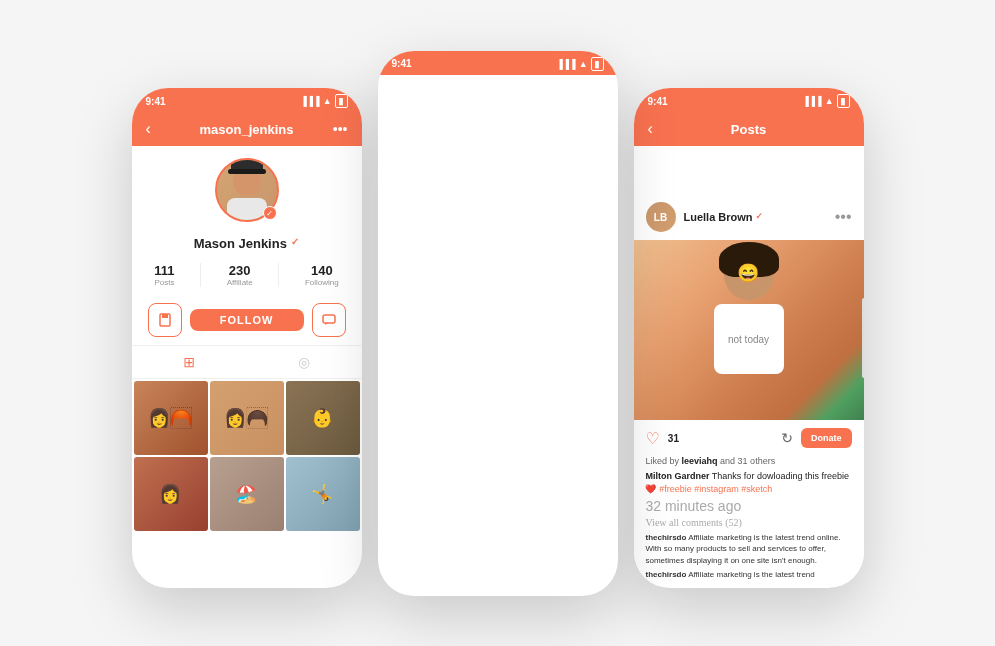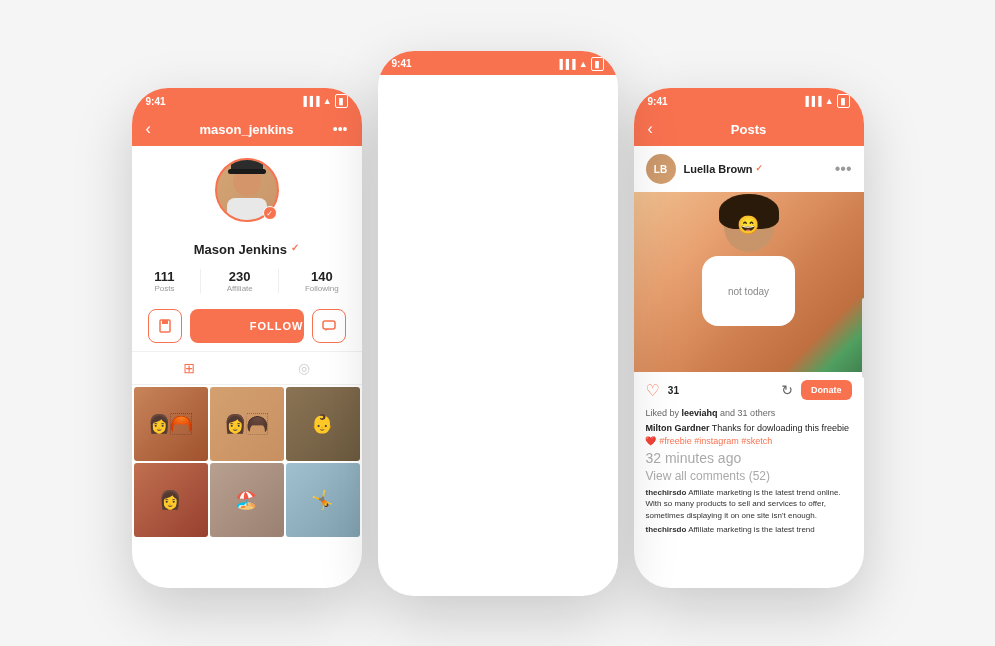"LB" .post-header-row { margin-top: none -> 48px }
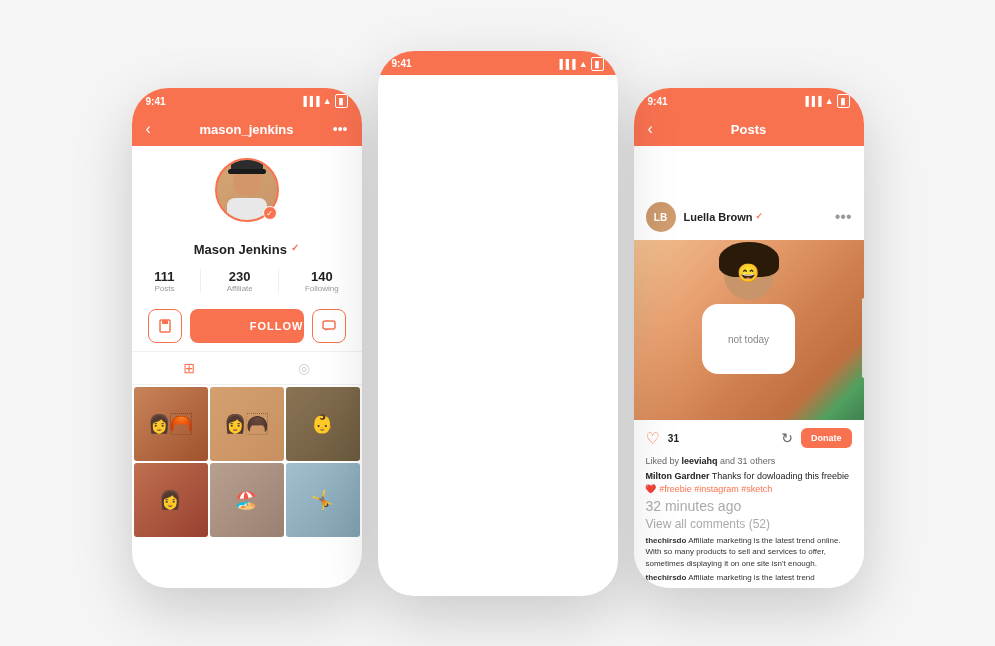"Mason Jenkins" .profile-name { margin-top: 20px -> 14px }
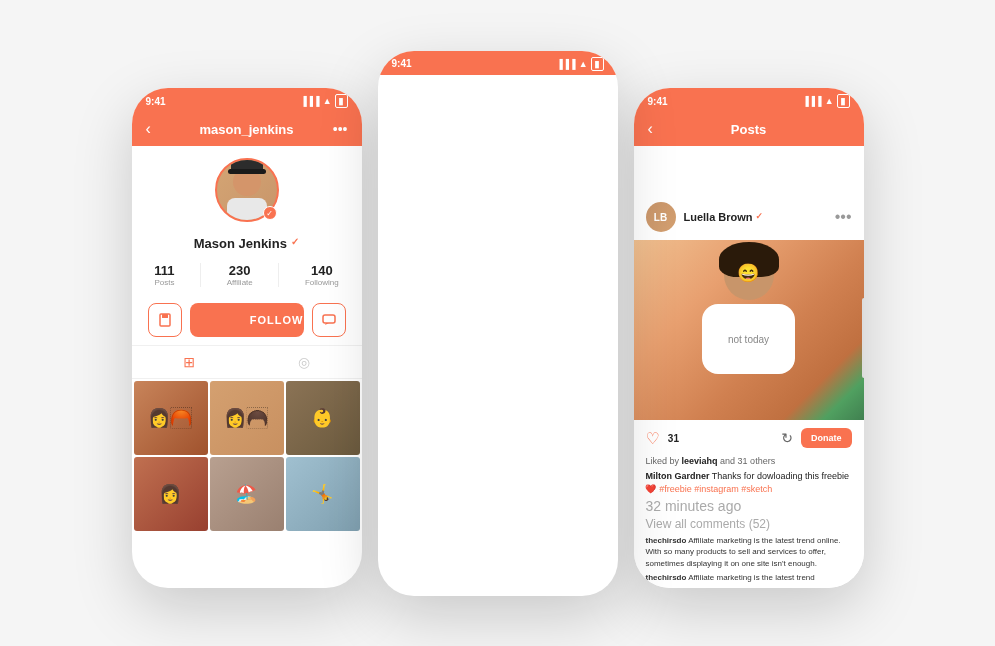"FOLLOW" .follow-btn { height: 34px -> 22px; text-align: right -> none }
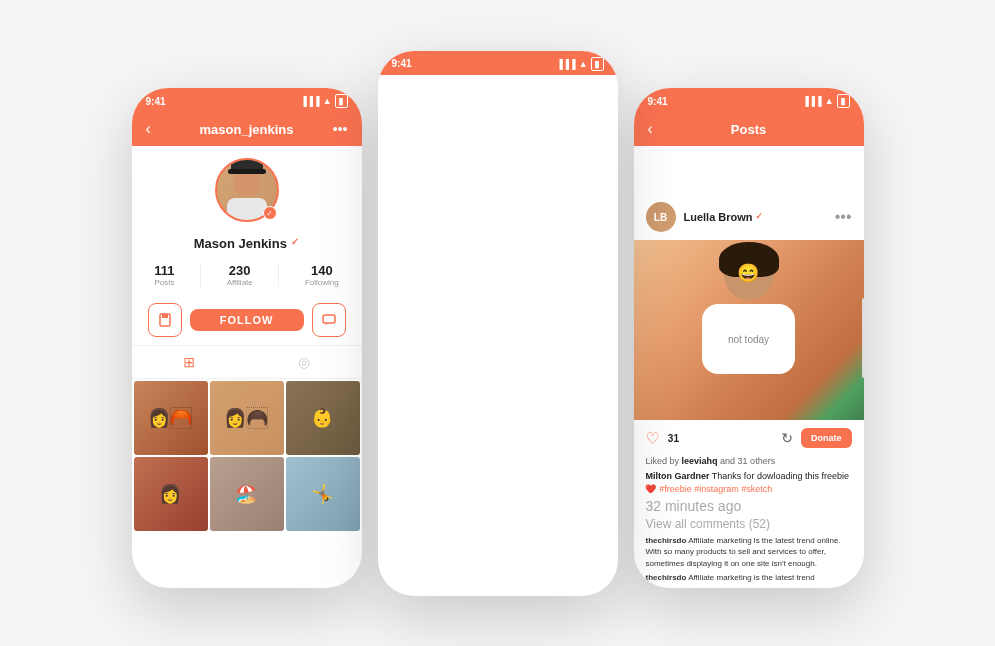"not today" .p-body { border-radius: 16px -> 8px; width: 93px -> 70px }
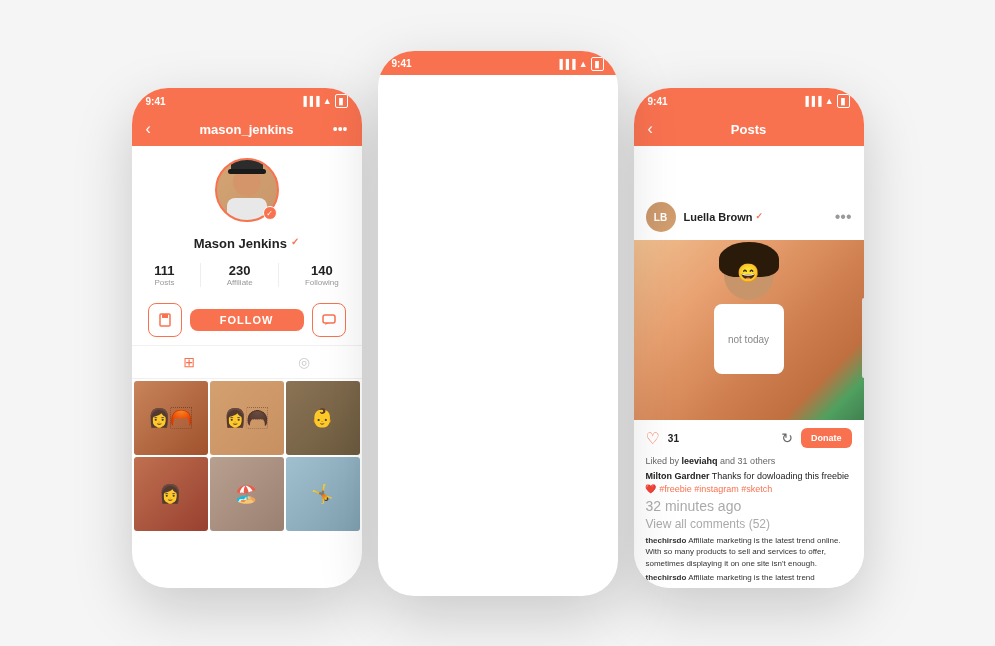"View all comments (52)" .view-comments { font-family: none -> Liberation Serif, serif; font-size: 12px -> 10px }
